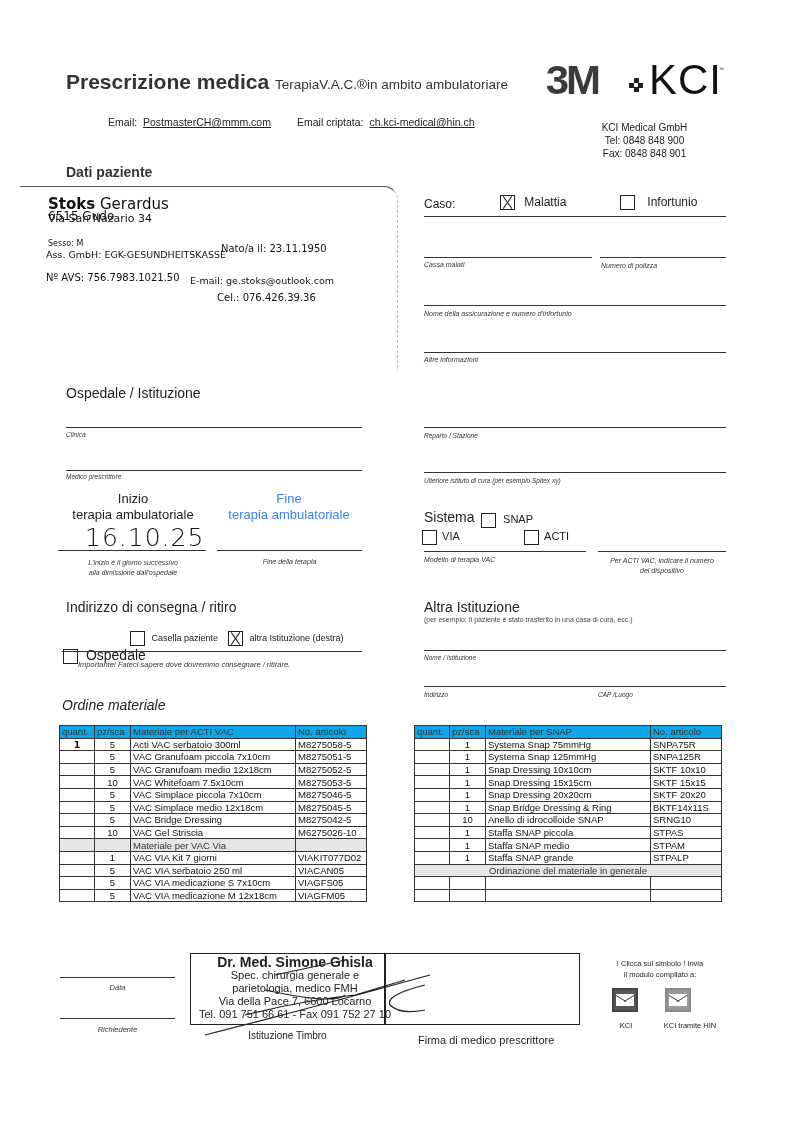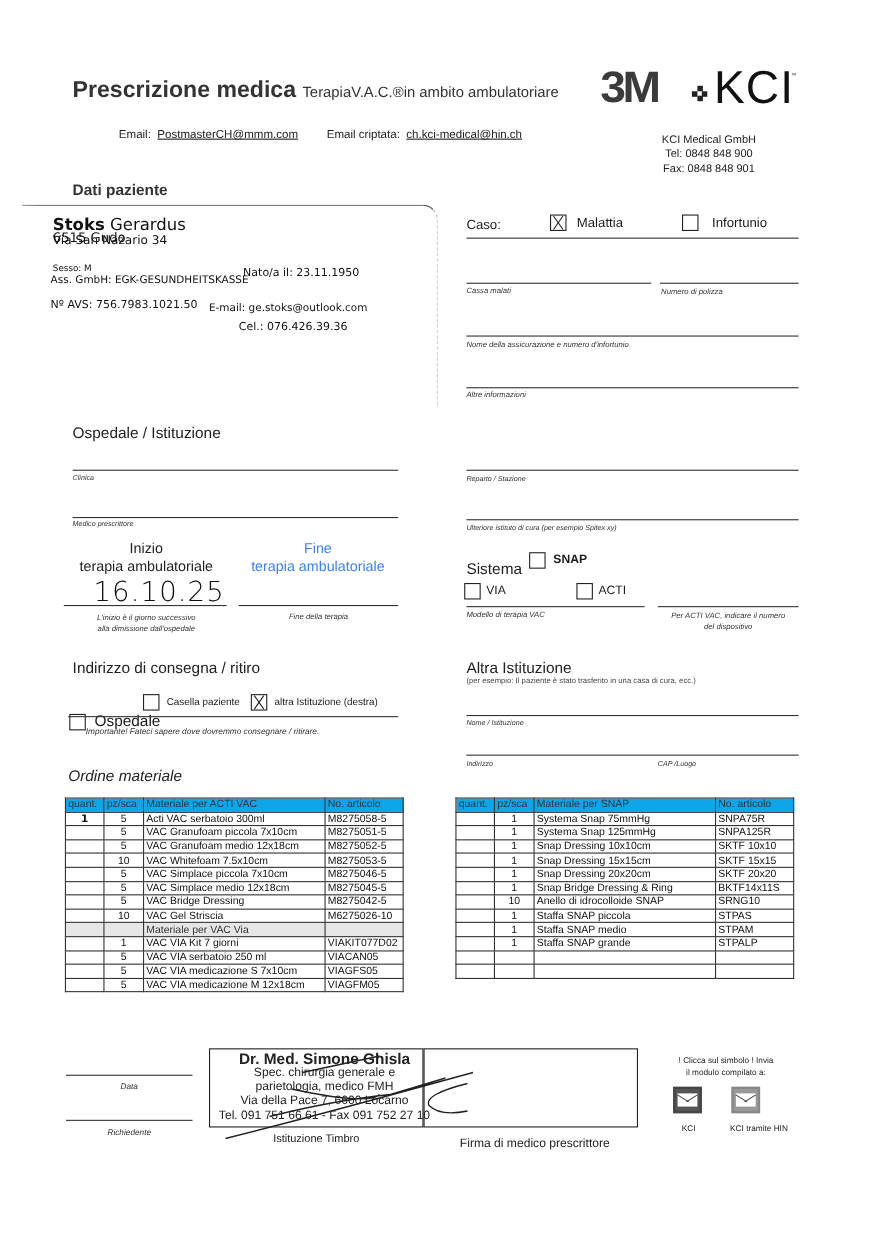"SNAP" div.abs { font-weight: bold -> none; top: 502px -> 513px }
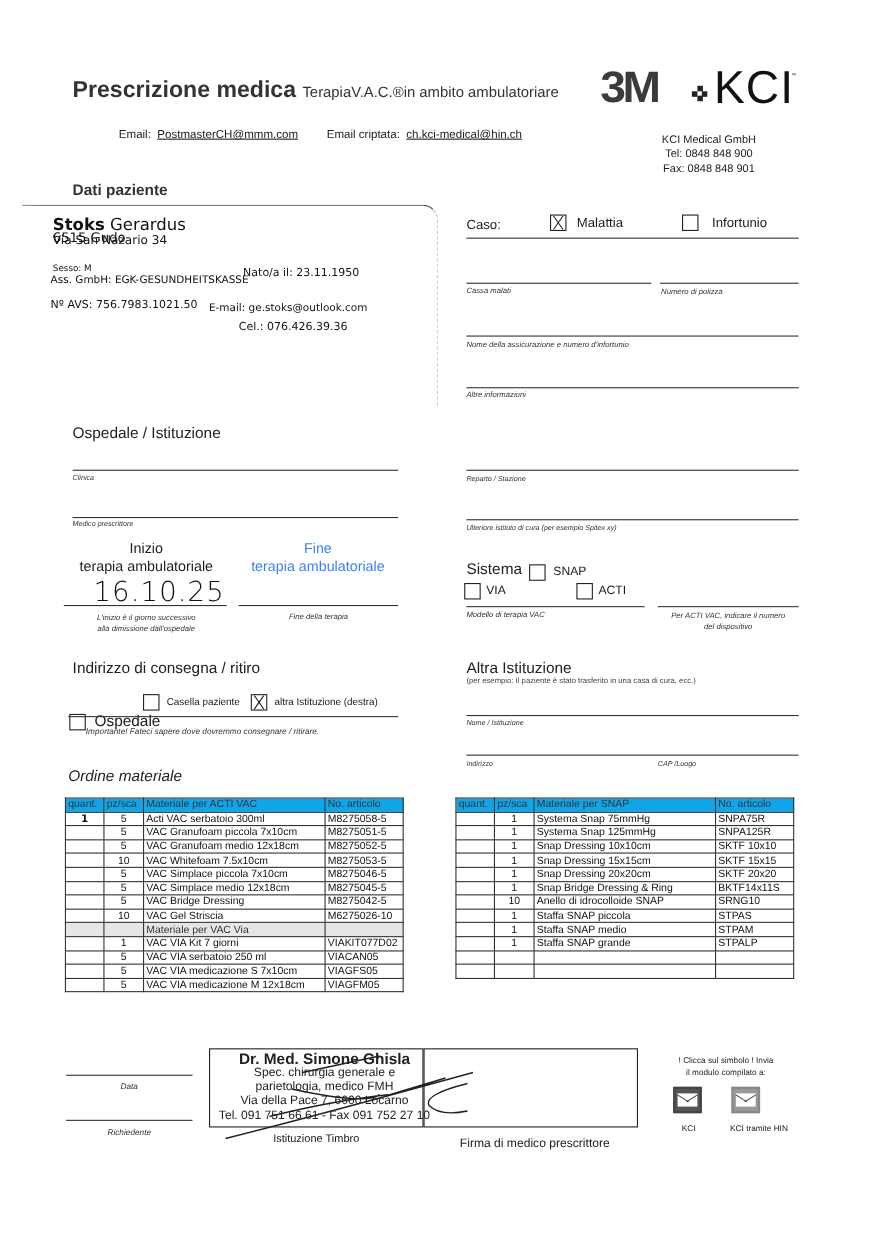"Ordinazione del materiale in generale" tr.shade { html: none -> <tr> <td>Ordinazione del materiale in generale</td> </tr> }
